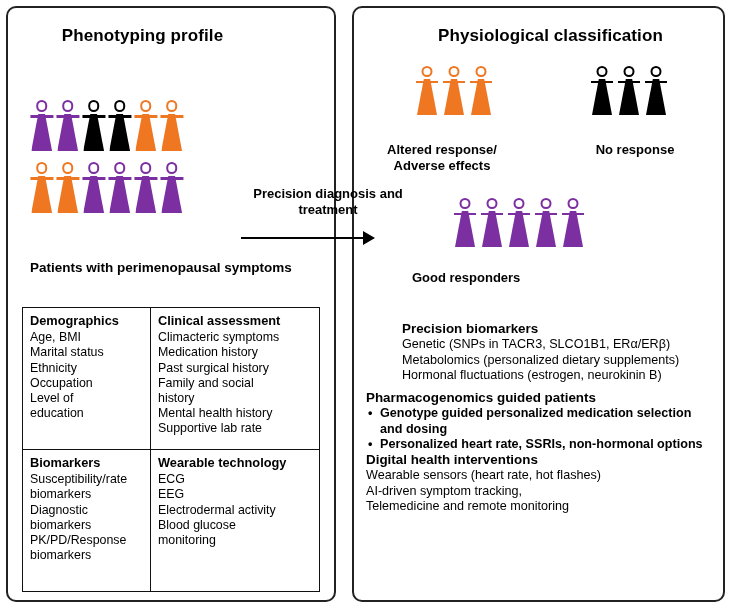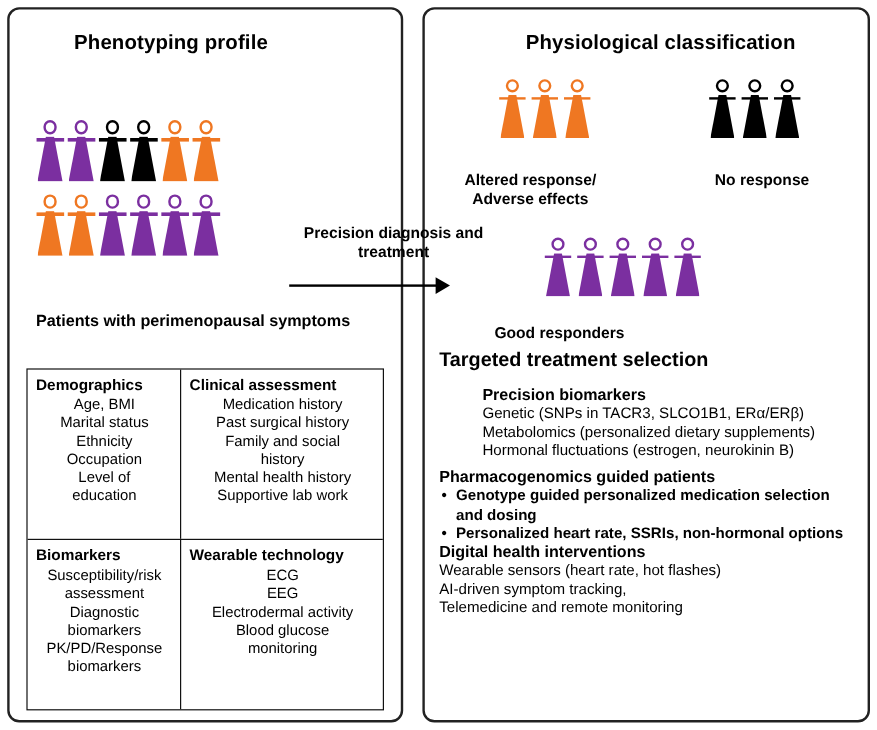"Targeted treatment selection" div { html: <div>Targeted treatment selection</div> -> none }
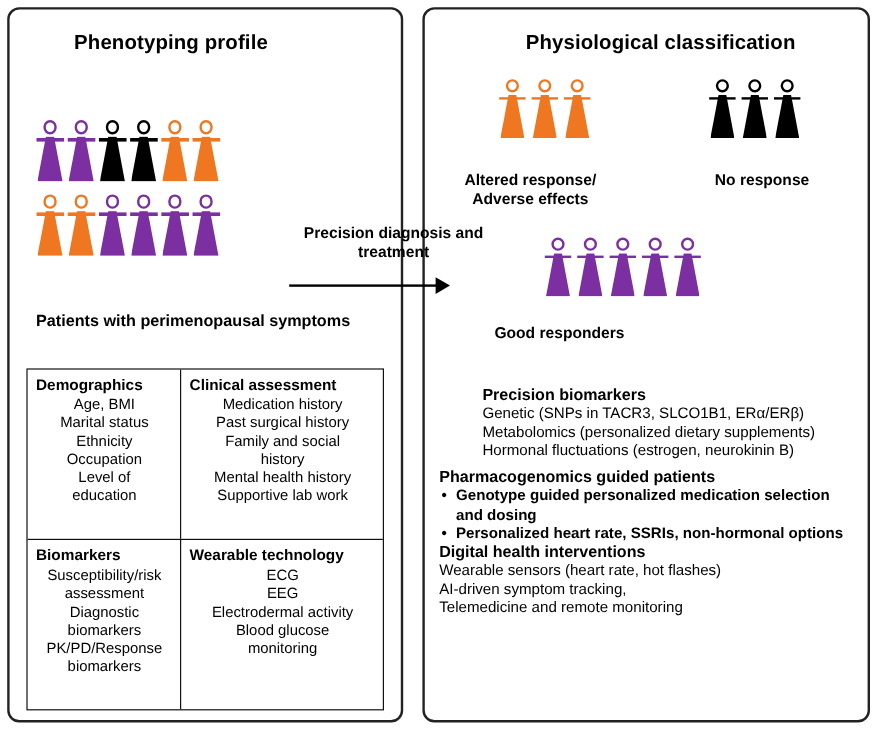"Age, BMI" .tcell ul { text-align: center -> none }
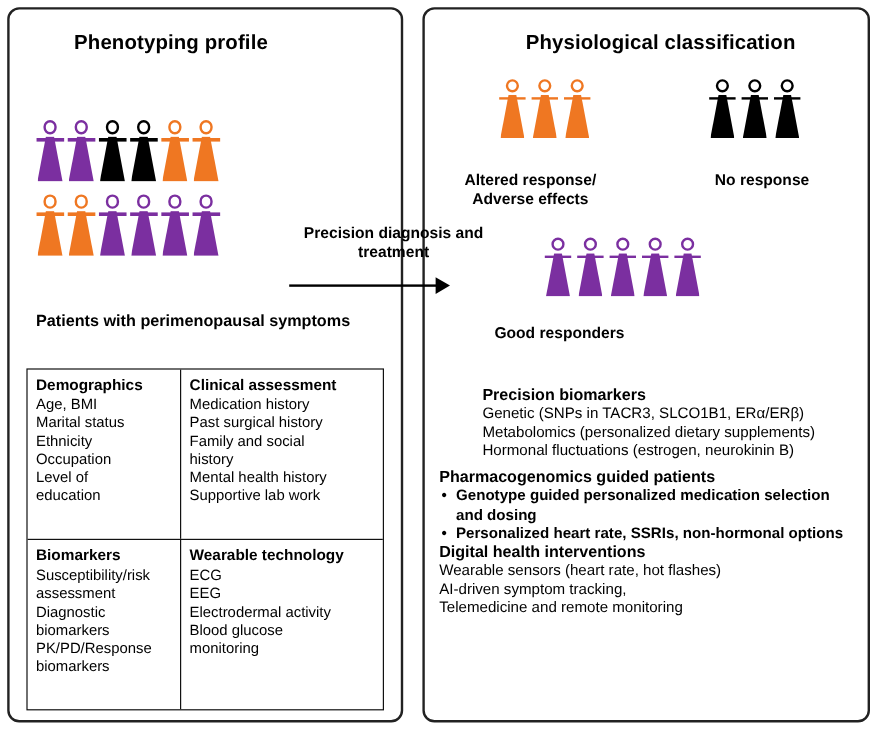"Climacteric symptoms" li { html: none -> <li>Climacteric symptoms</li> }
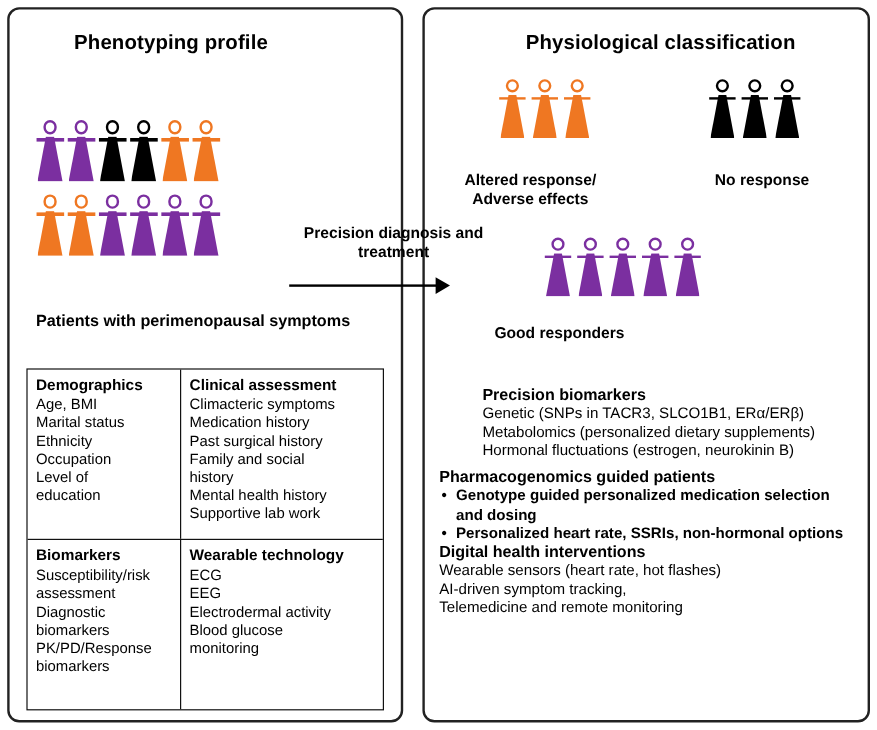"Supportive lab work" li { text: work -> rate }
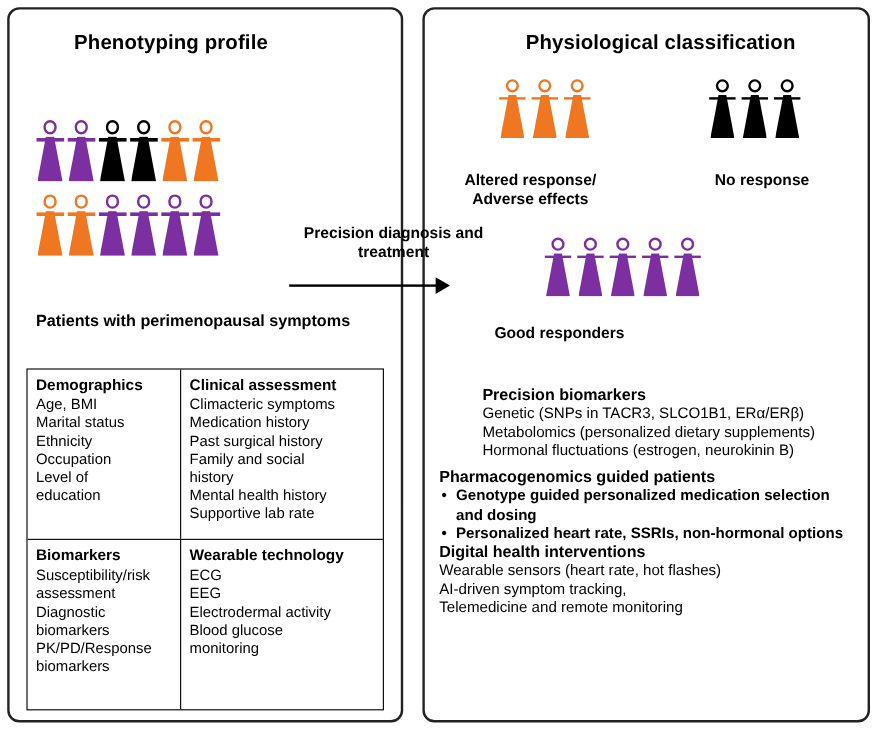"Susceptibility/risk assessment" li { text: Susceptibility/risk assessment -> Susceptibility/rate biomarkers }
